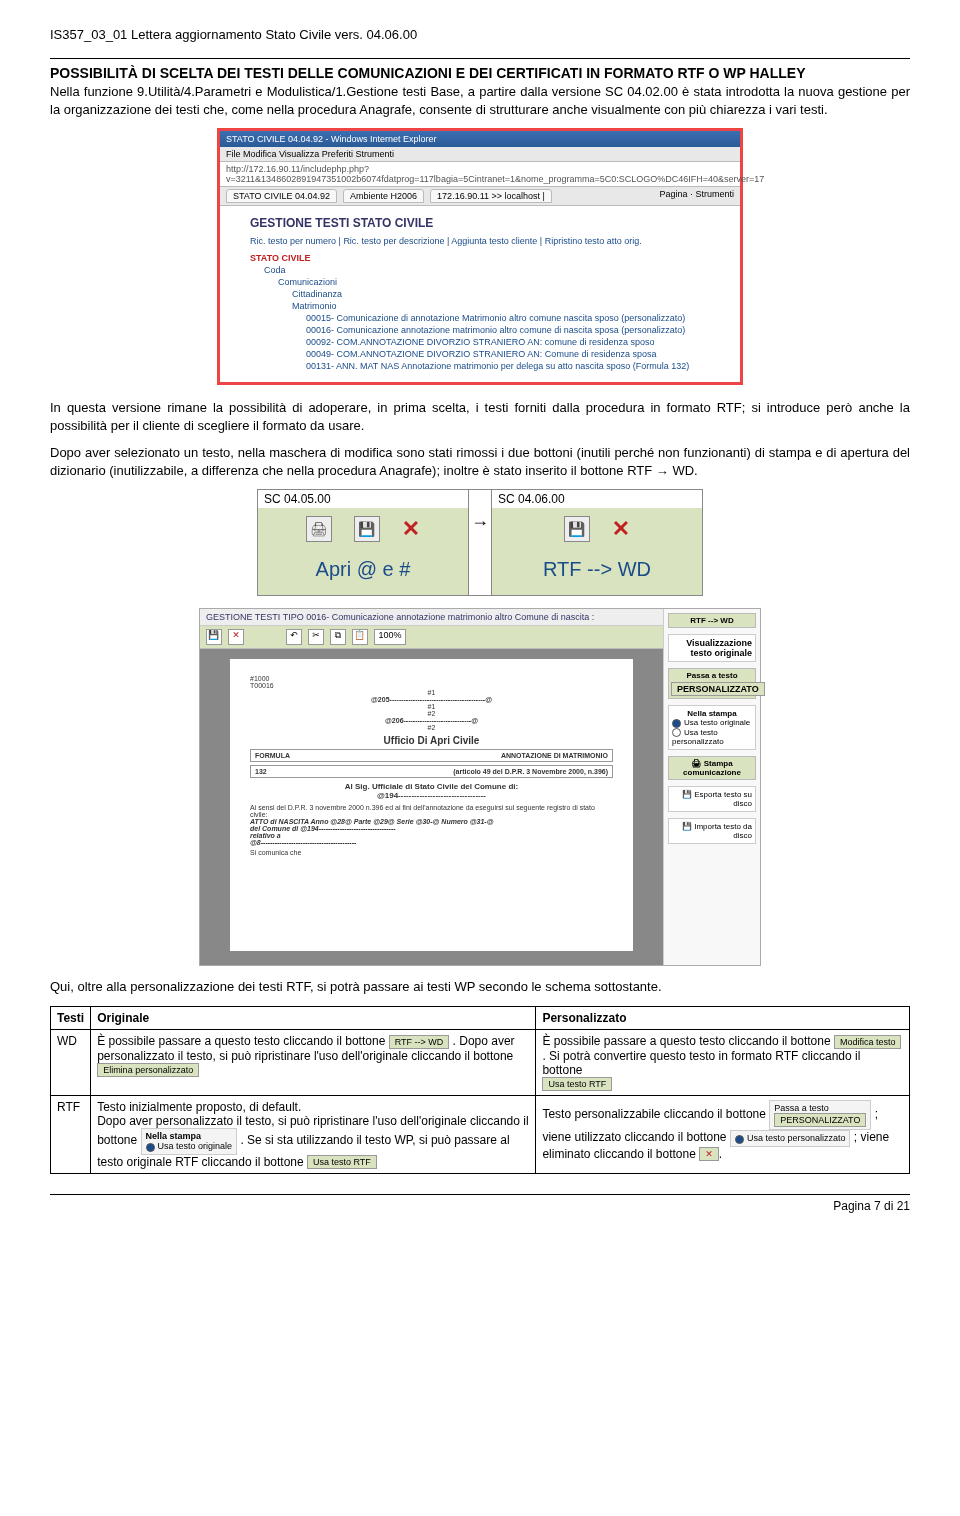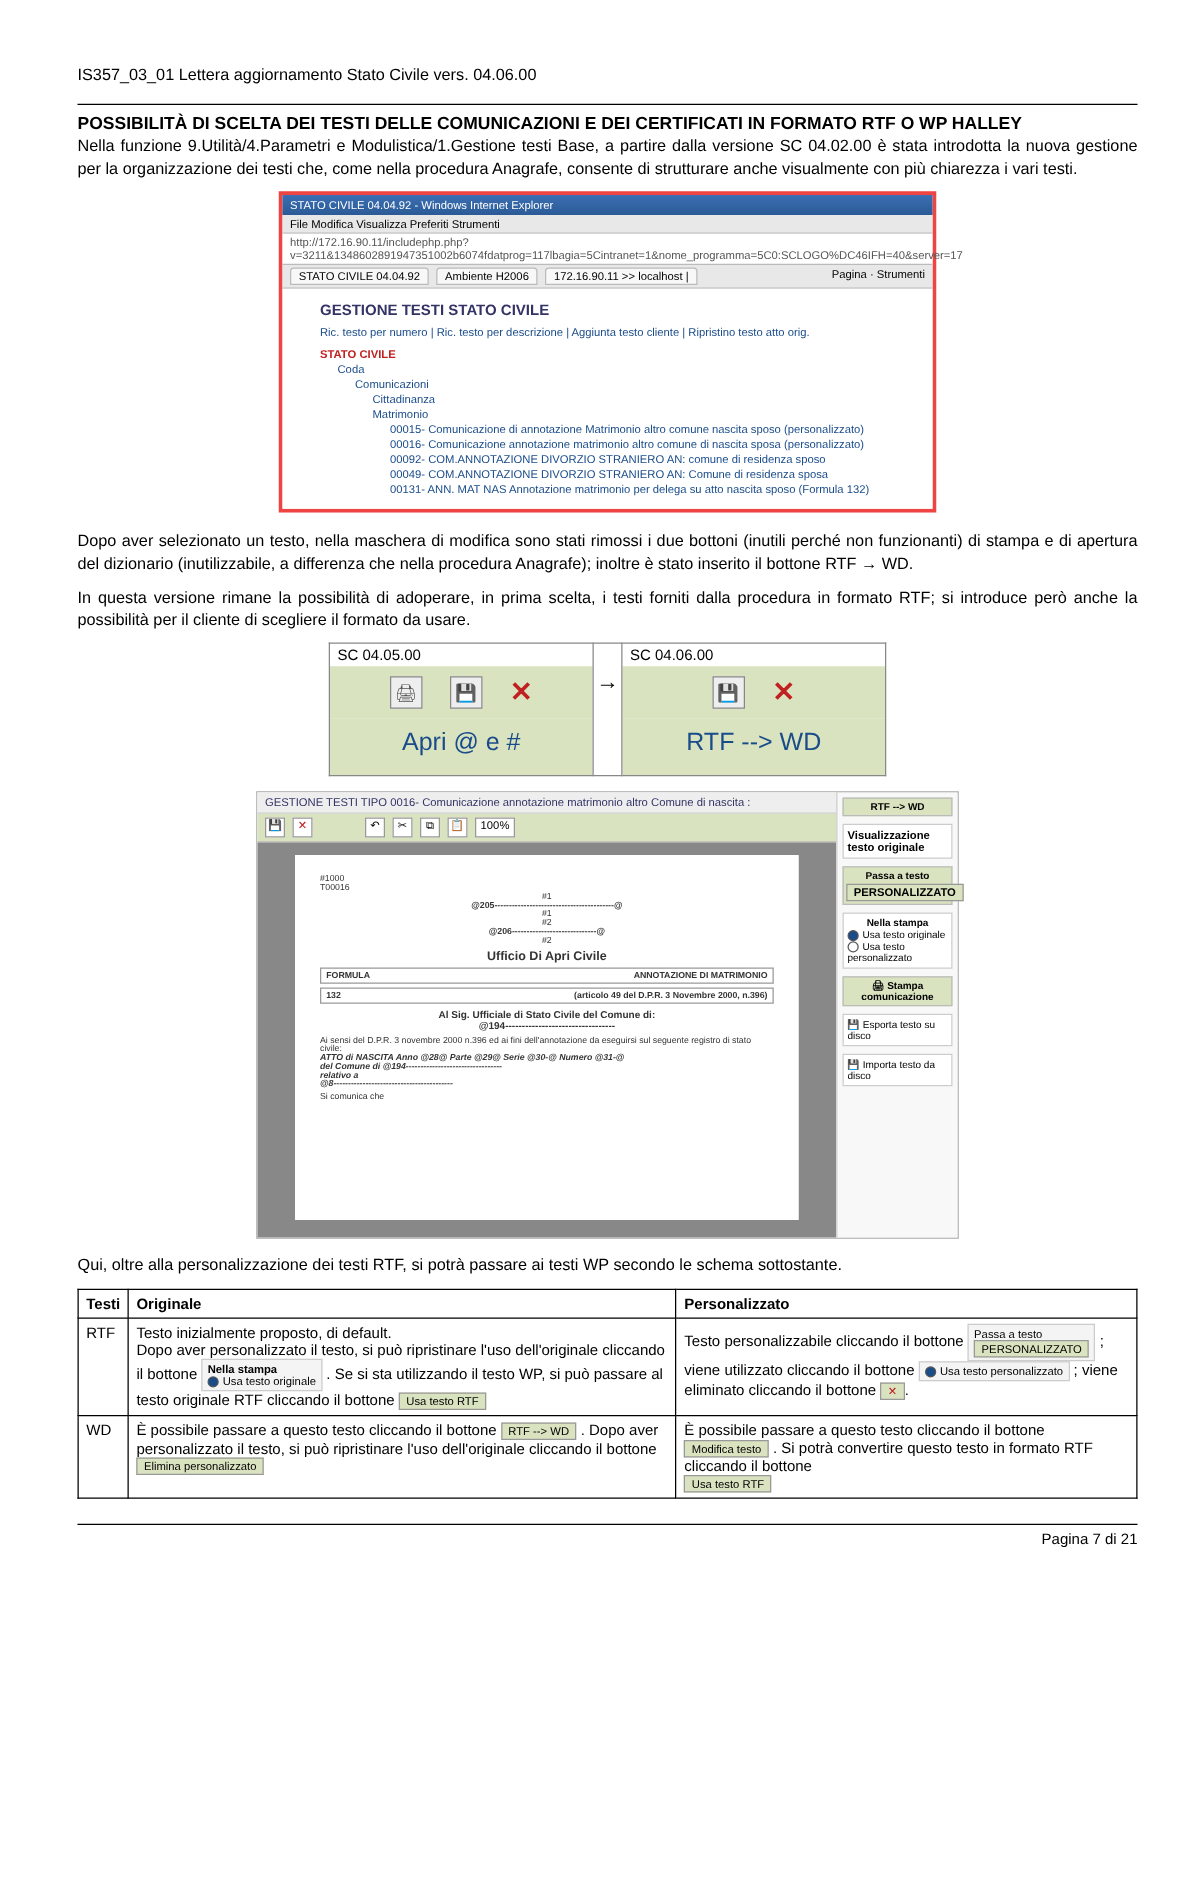"IS357_03_01 Lettera aggiornamento Stato" .page { margin-left: 12px -> none; padding: 52px 50px -> 27px 50px }
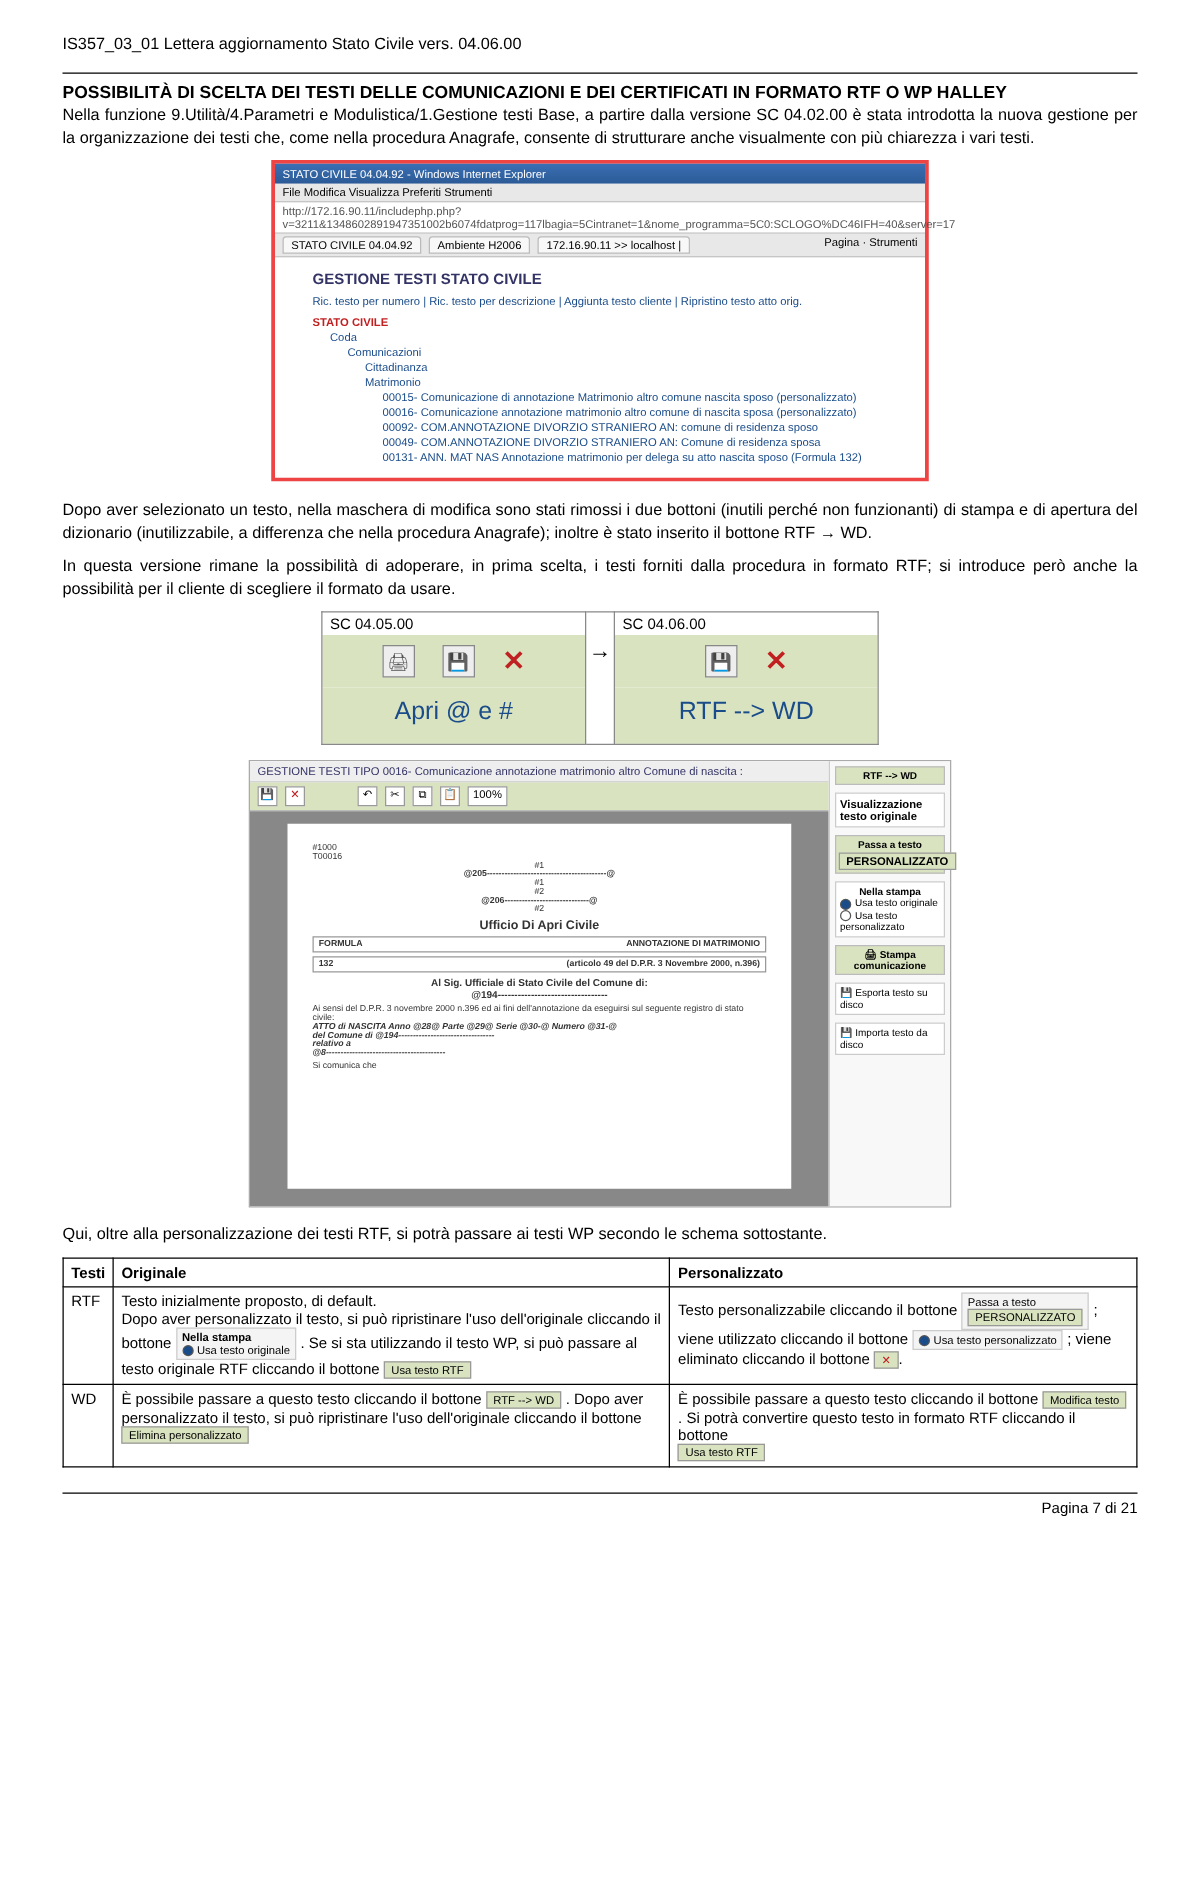"Dopo aver selezionato un testo," p.para { order: before "In questa versione rimane la" -> after "In questa versione rimane la" }
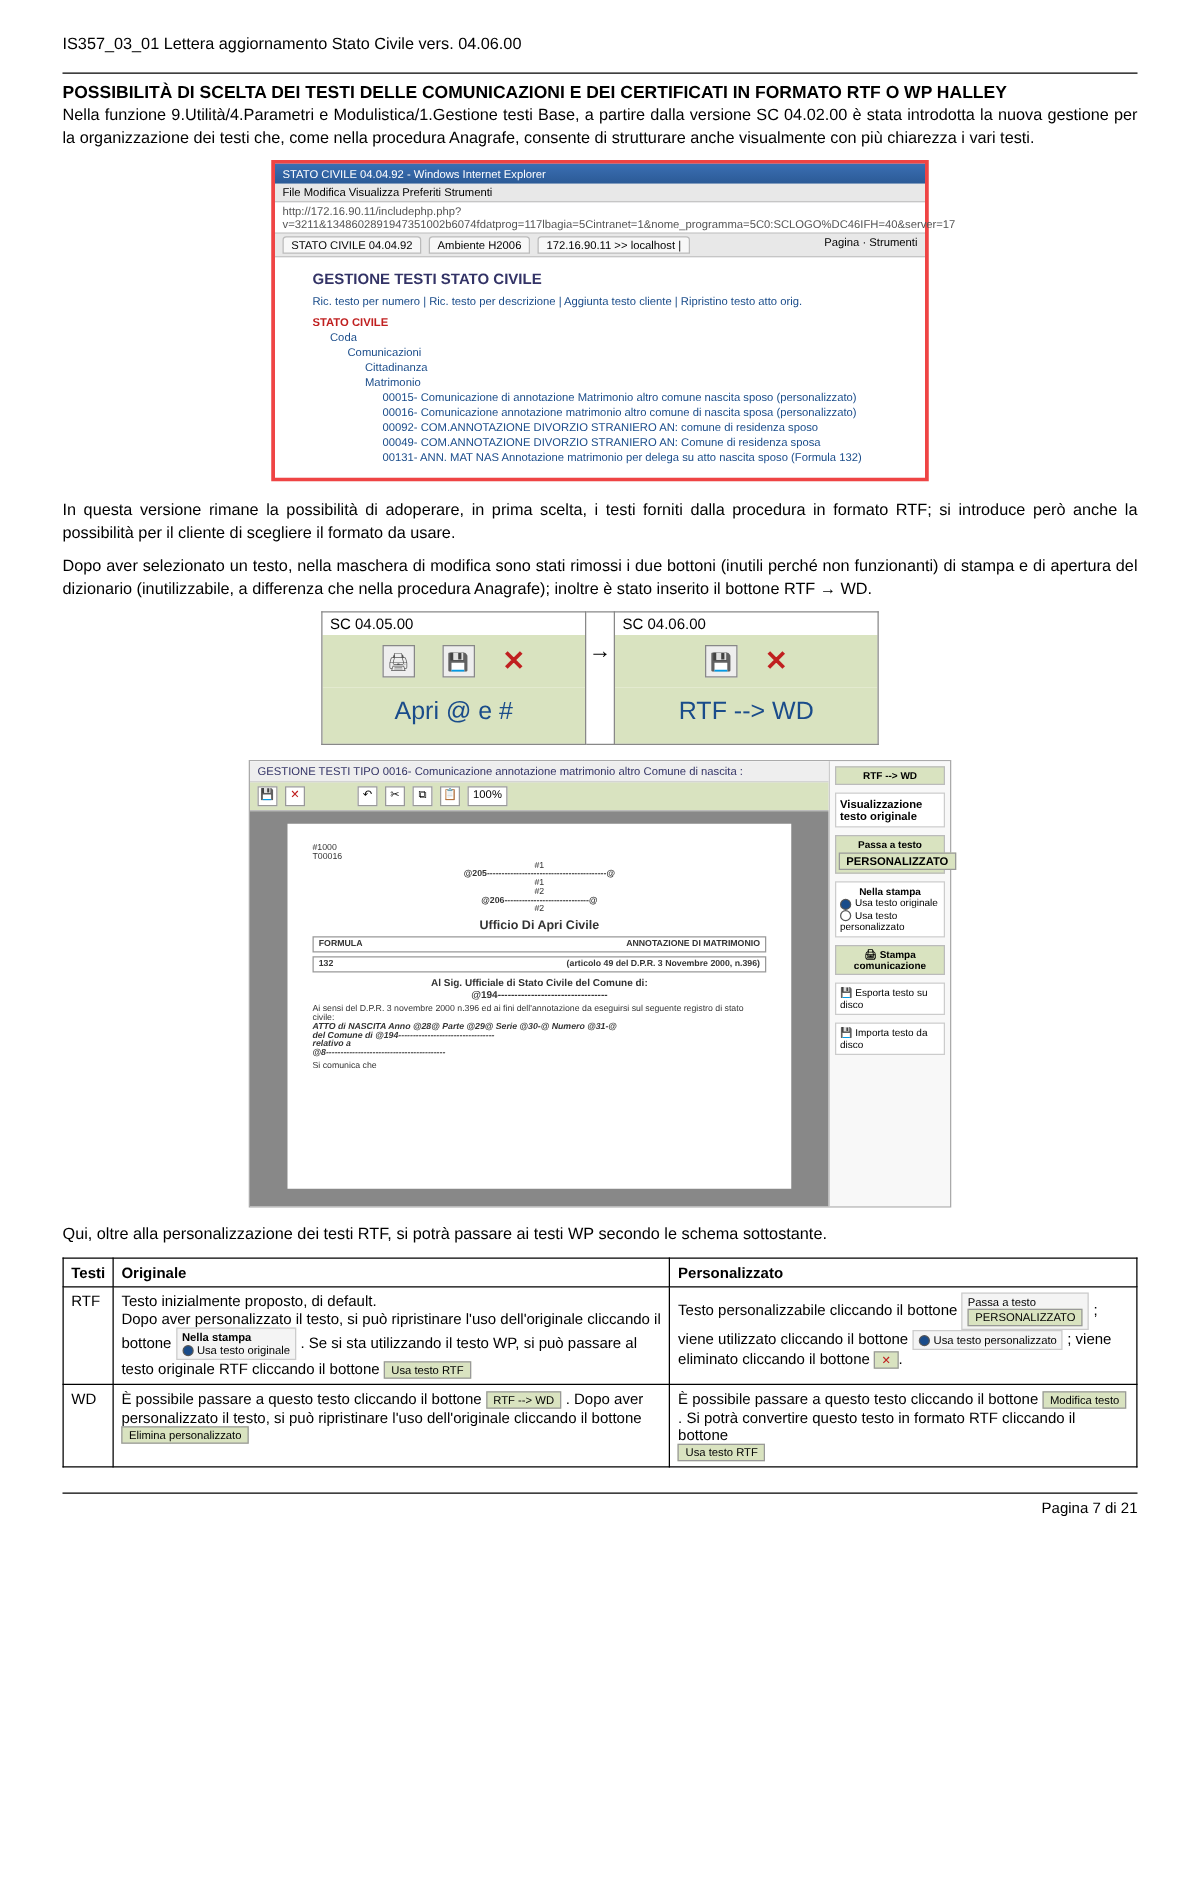"Visualizzazione testo originale" .right-panel { text-align: left -> right }
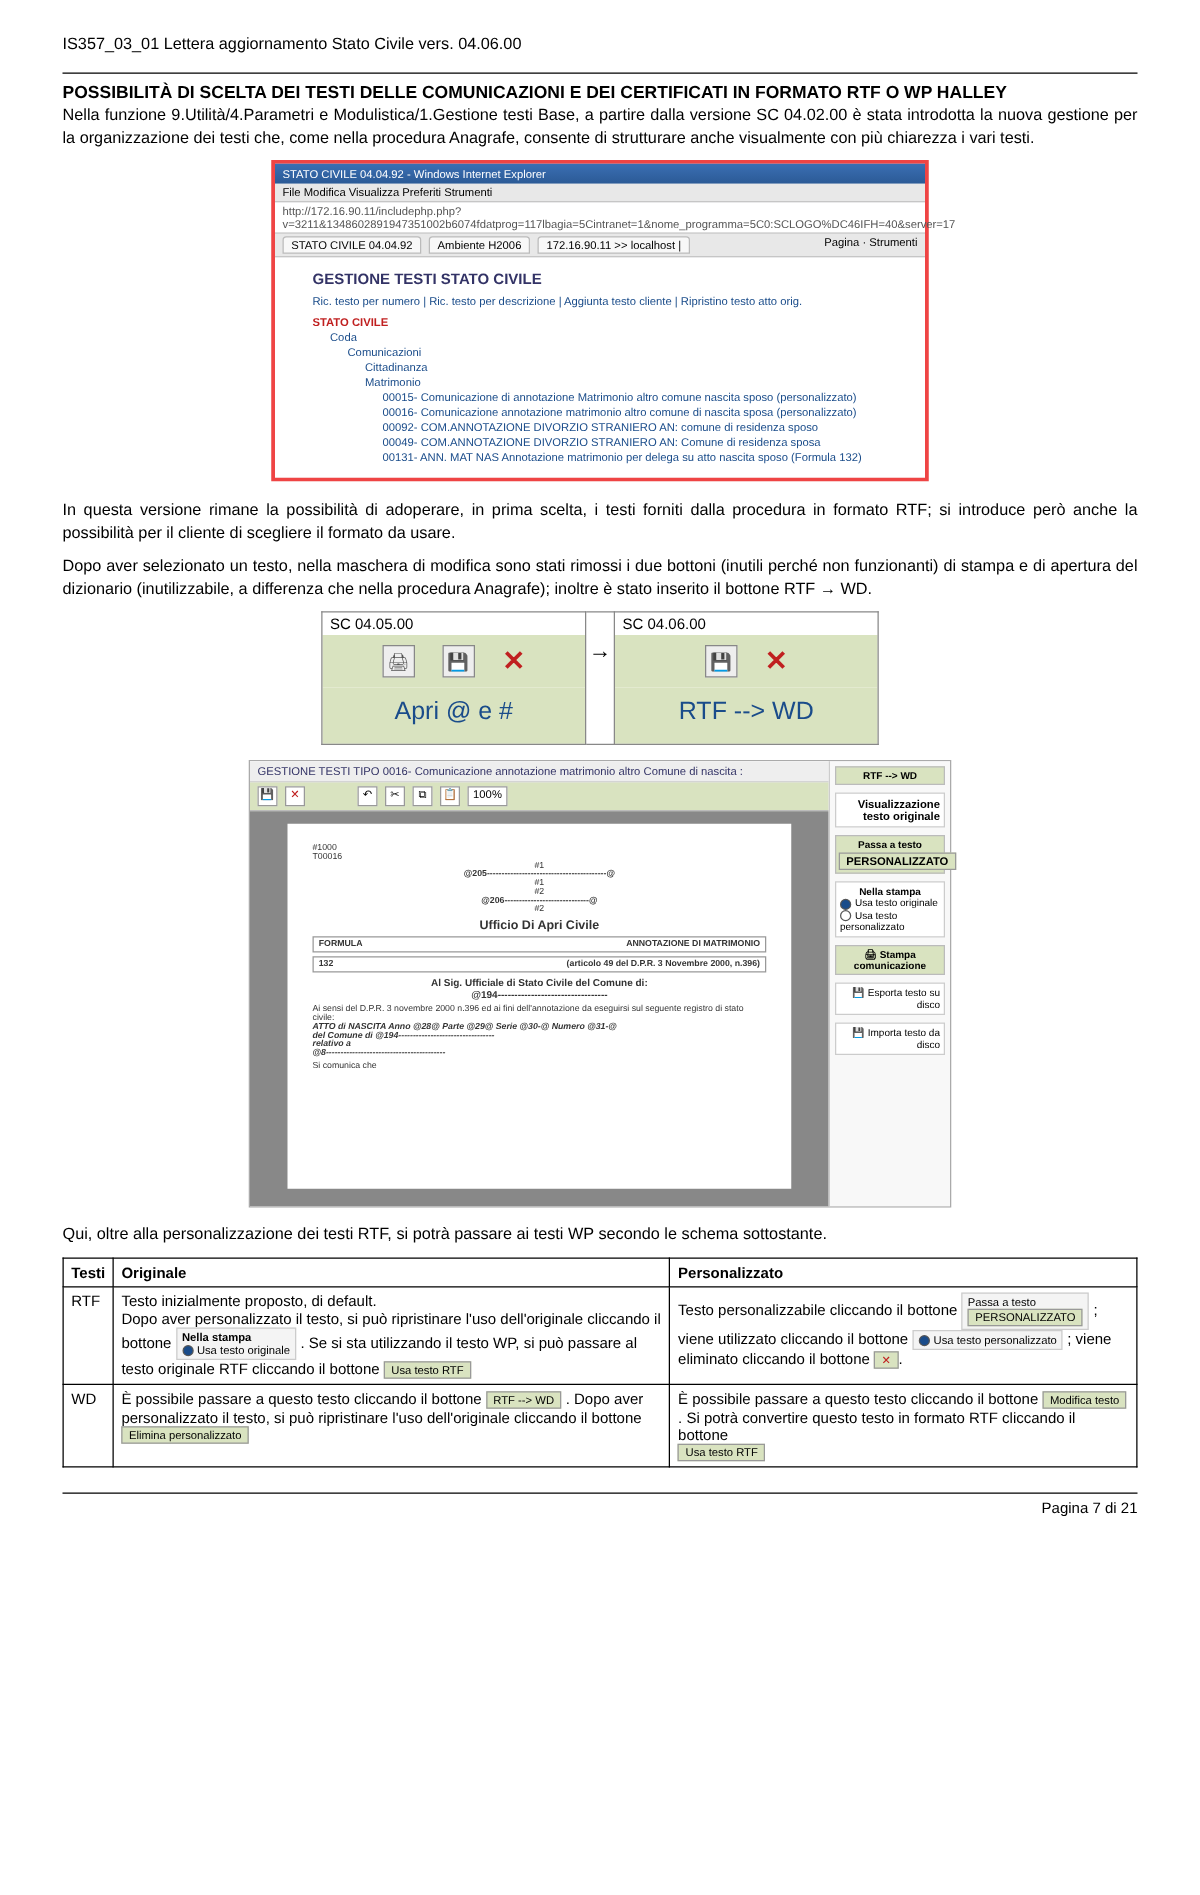"RTF" tr { order: before "WD" -> after "WD" }
